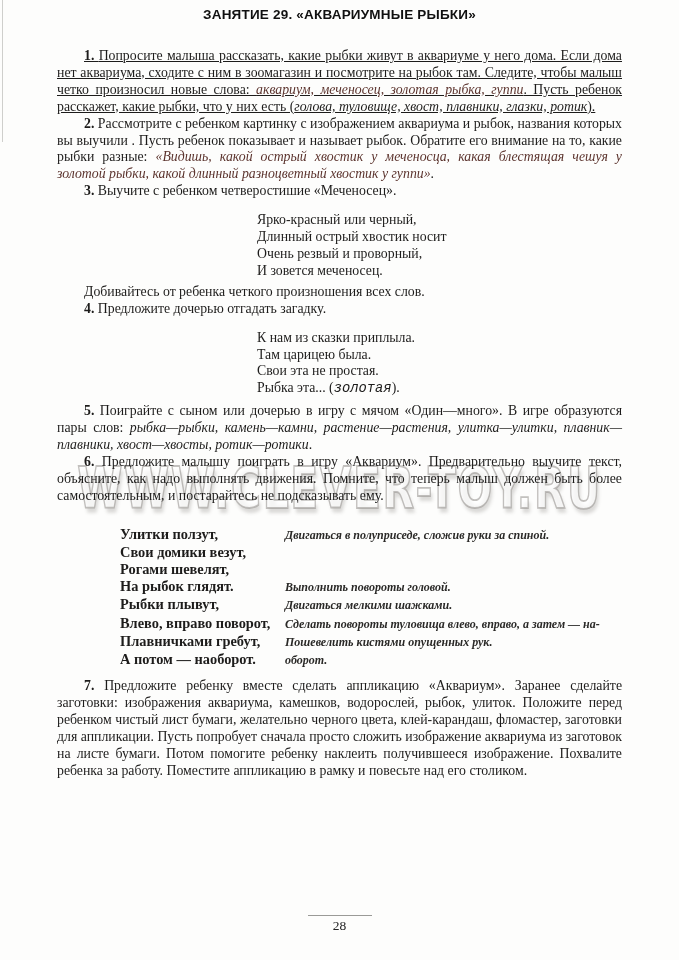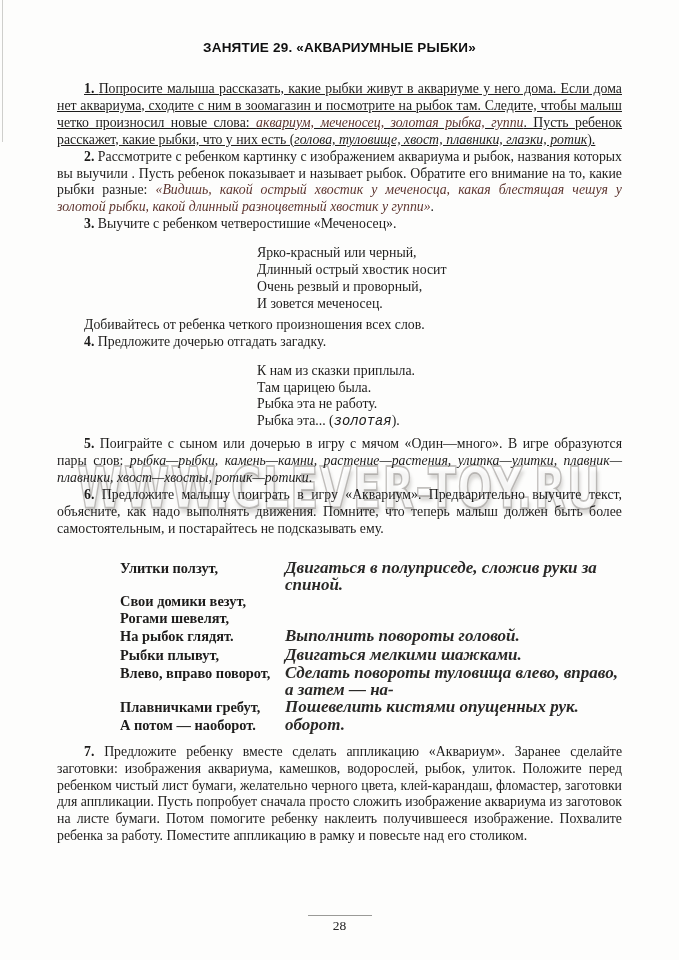"ЗАНЯТИЕ 29. «АКВАРИУМНЫЕ РЫБКИ»" .page-title { margin-top: 40px -> 7px }
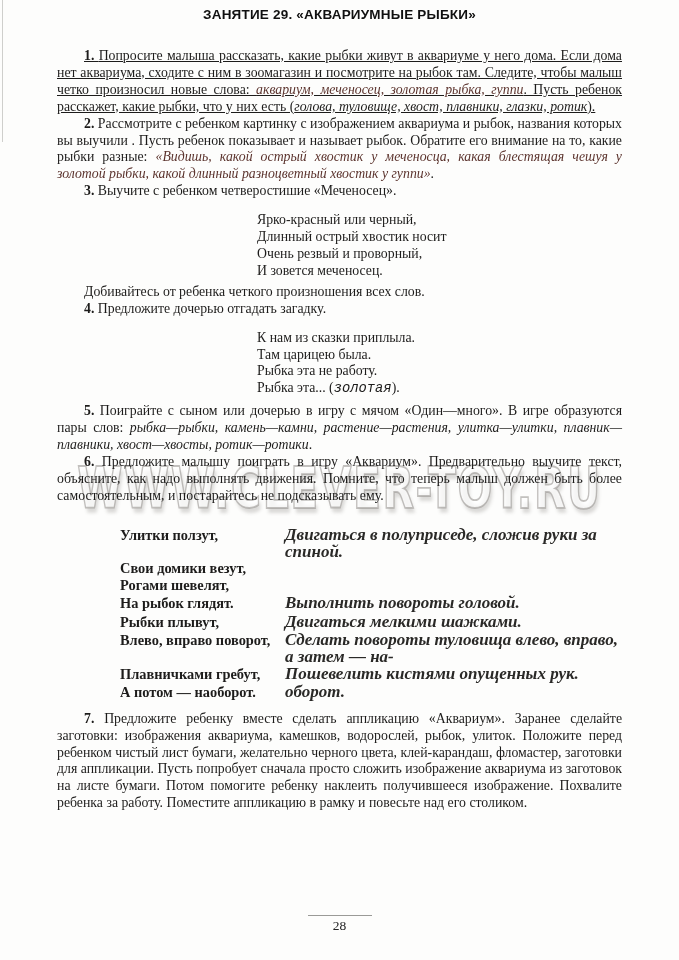"Рыбка эта не работу." span { text: Рыбка эта не работу -> Свои эта не простая }
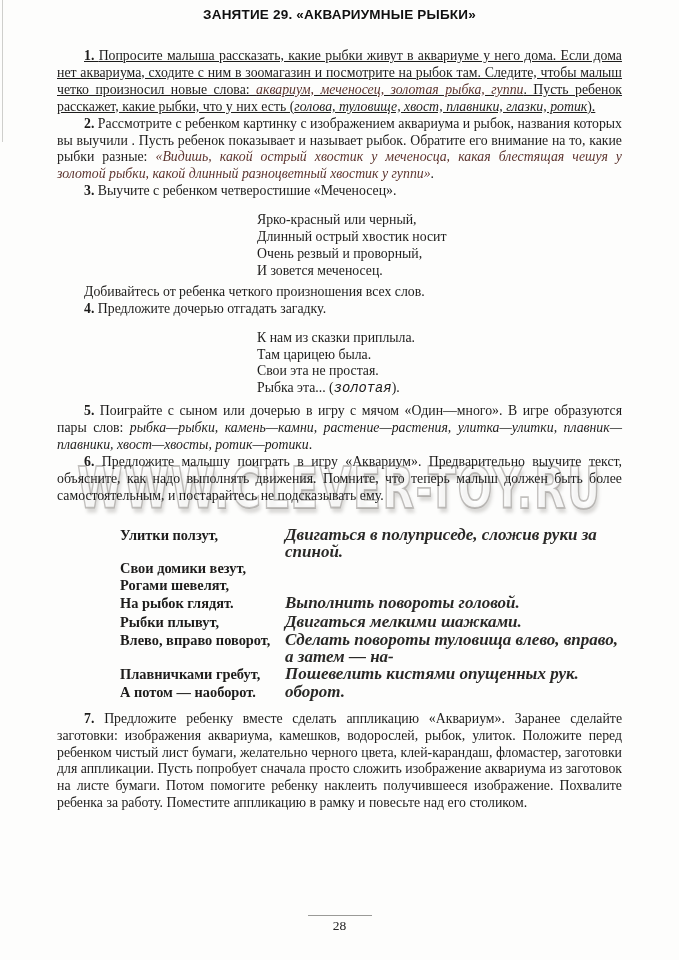"Двигаться в полуприседе, сложив руки" .game-action { font-size: 17px -> 12px; text-align: none -> center }
